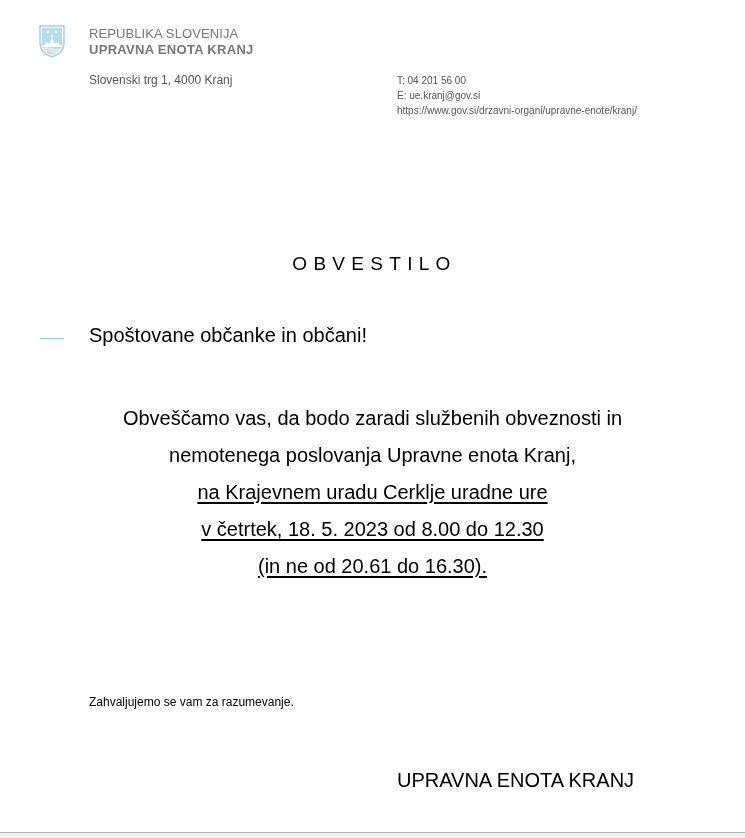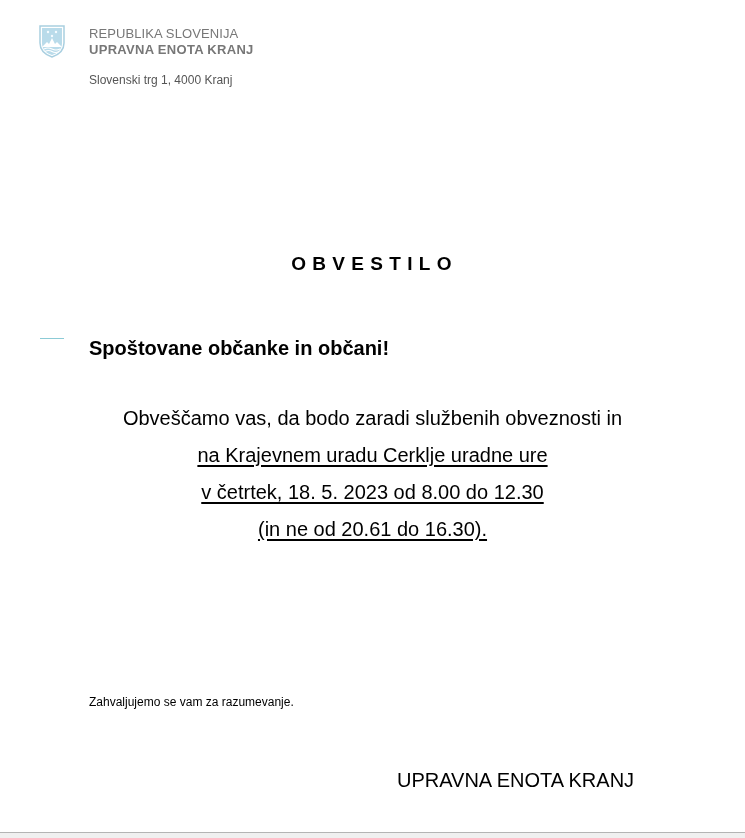"T: 04 201 56 00" div.contact { html: none -> <div> <div>T: 04 201 56 00</div> <div>E: ue.kranj@gov.si</div> <div>https://www.gov.si/drzavni-organi/upravne-enote/kranj/</div> </div> }
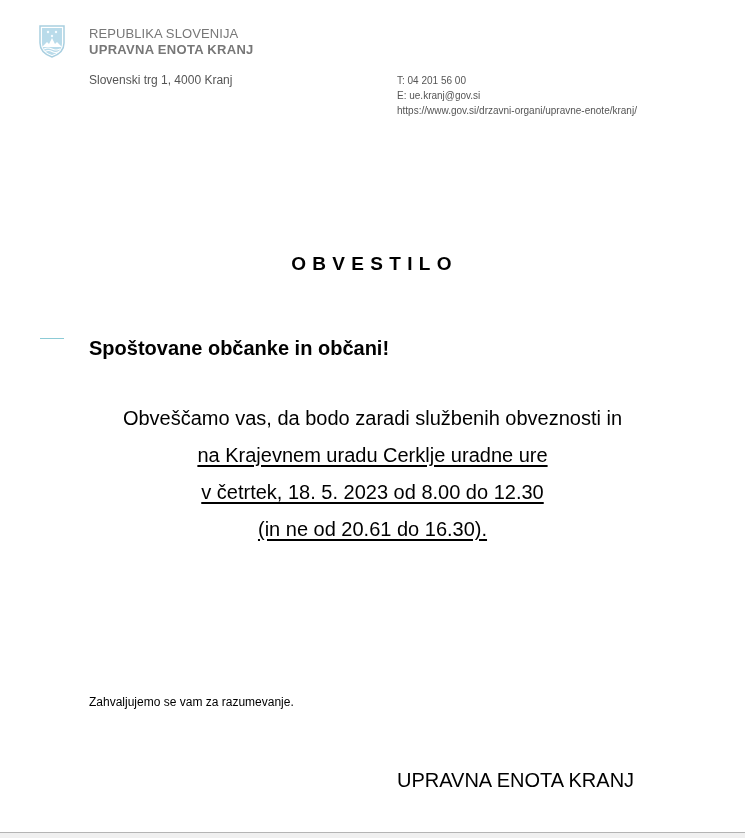"OBVESTILO" .title { font-weight: bold -> normal }
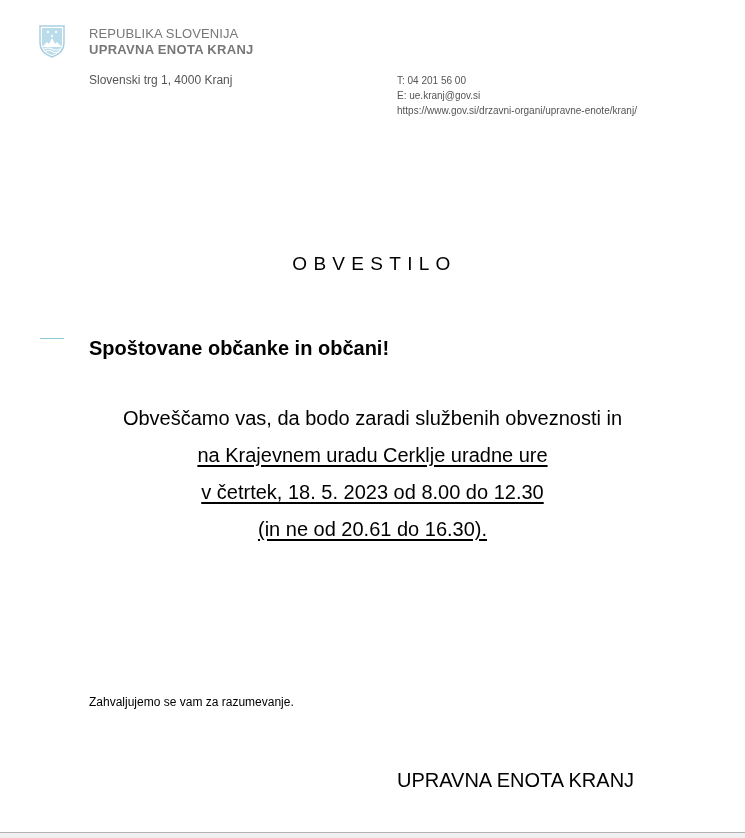"Spoštovane občanke in občani!" .greeting { font-weight: bold -> none; top: 337px -> 324px }
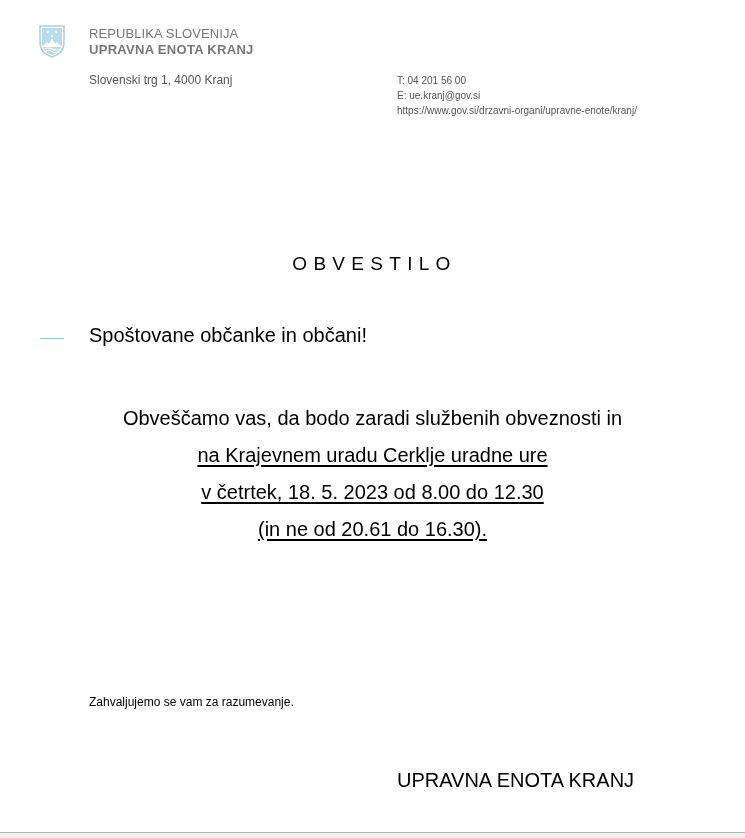"nemotenega poslovanja Upravne enota" span.line { html: none -> <span>nemotenega poslovanja Upravne enota Kranj,</span> }
